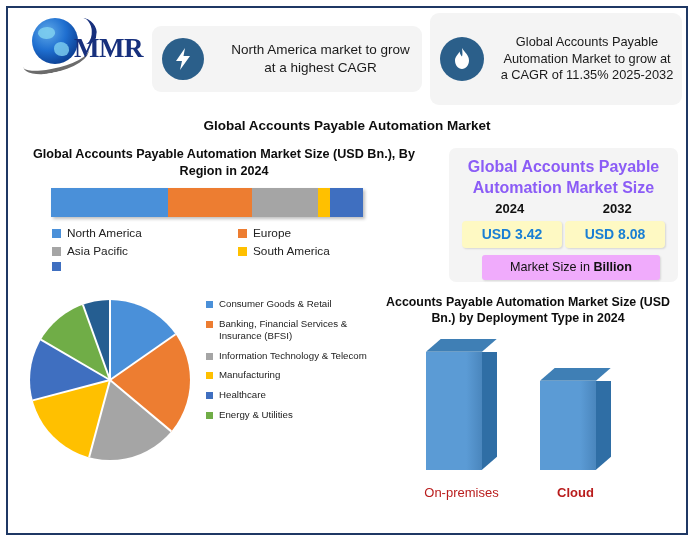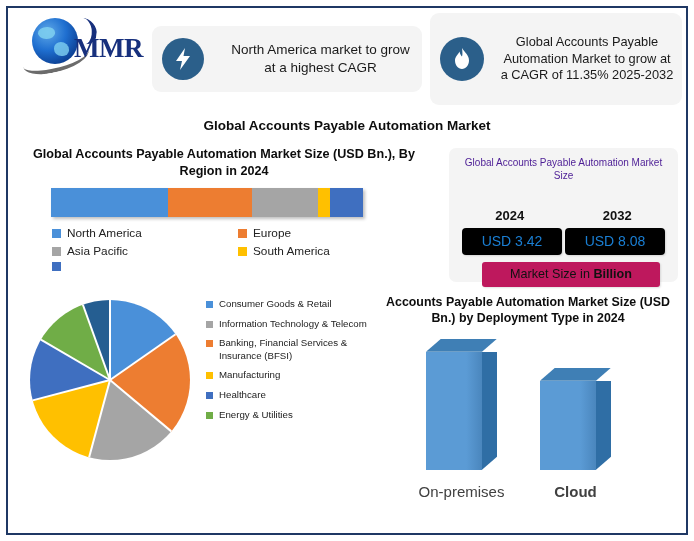"Global Accounts Payable Automation Market Size" #size-panel .pt { color: #4c1d95 -> #8b5cf6; font-size: 10px -> 16px; font-weight: 400 -> 700 }
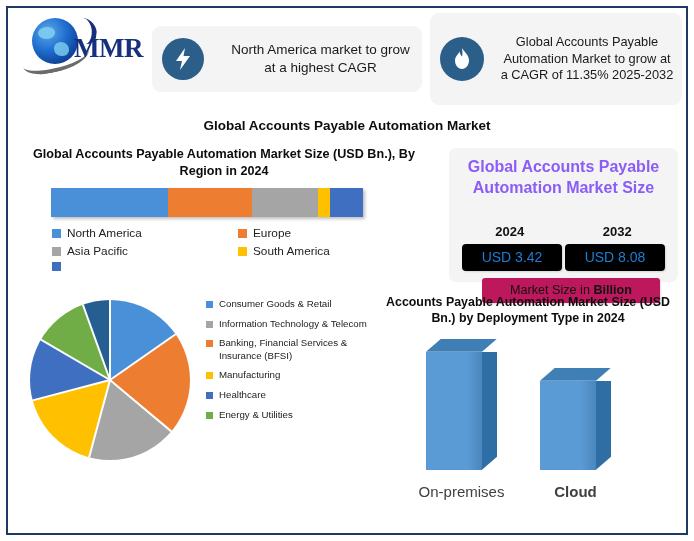"2024" .yr-row { margin-top: 25px -> 2px }
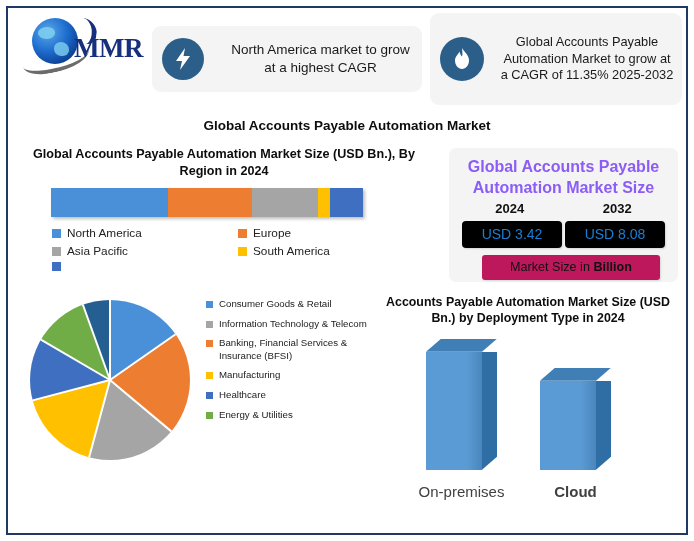"USD 3.42" .val { background: #000000 -> #fef9c3; font-weight: 400 -> 700 }
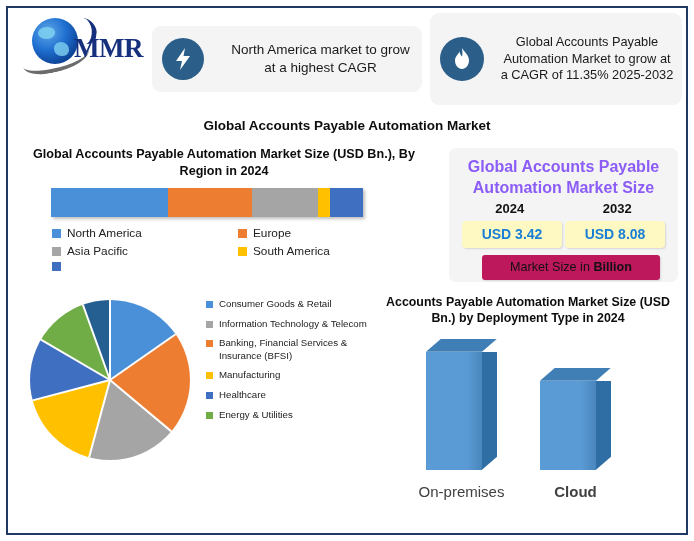"Market Size in Billion" #size-foot { background: #be185d -> #f0abfc }
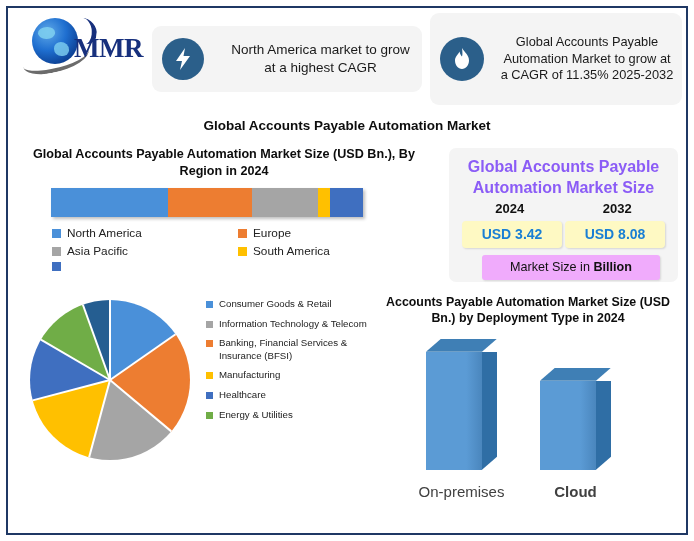"Information Technology & Telecom" div.plg { order: before "Banking, Financial Services & Insurance" -> after "Banking, Financial Services & Insurance" }
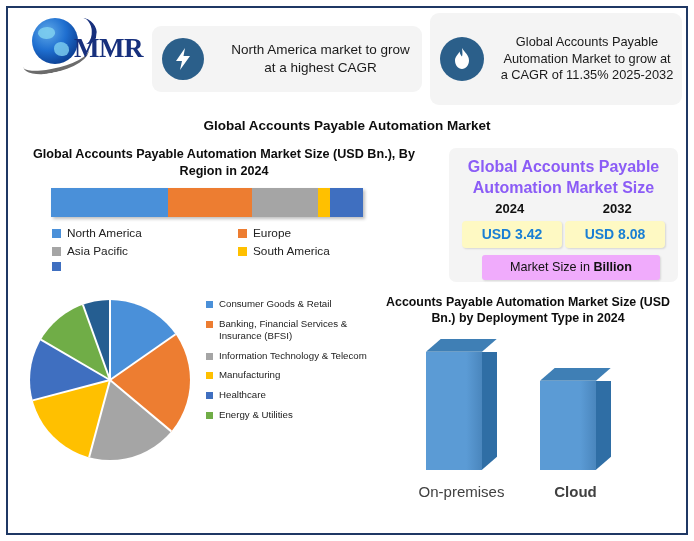"On-premises" .dep-label { color: #404040 -> #b91c1c; font-size: 15px -> 13px }
